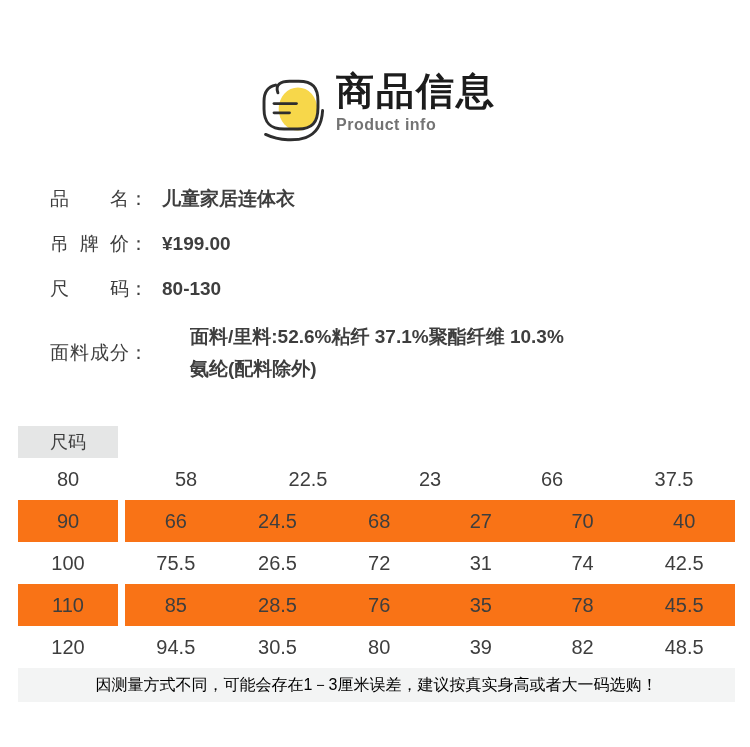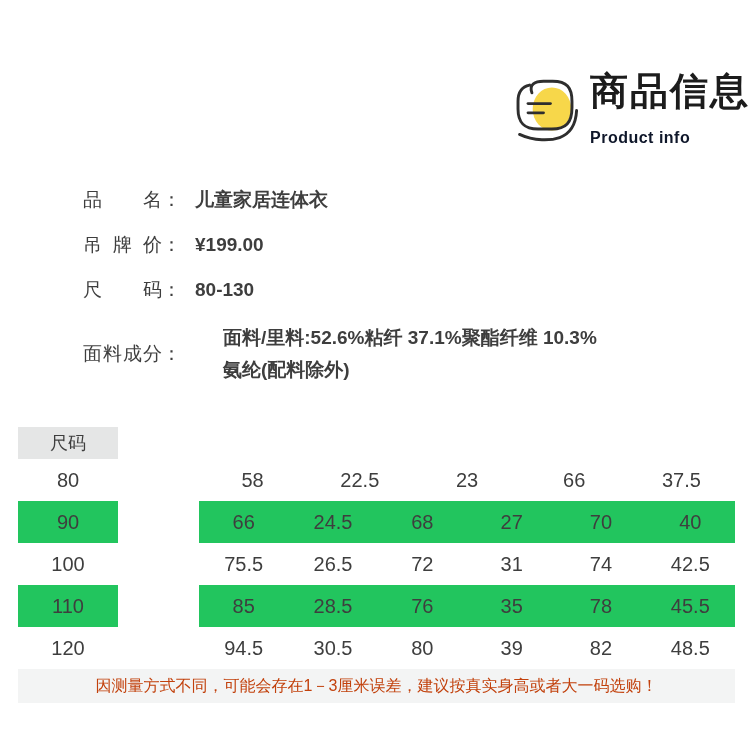"商品信息" .hdr { justify-content: flex-end -> center }
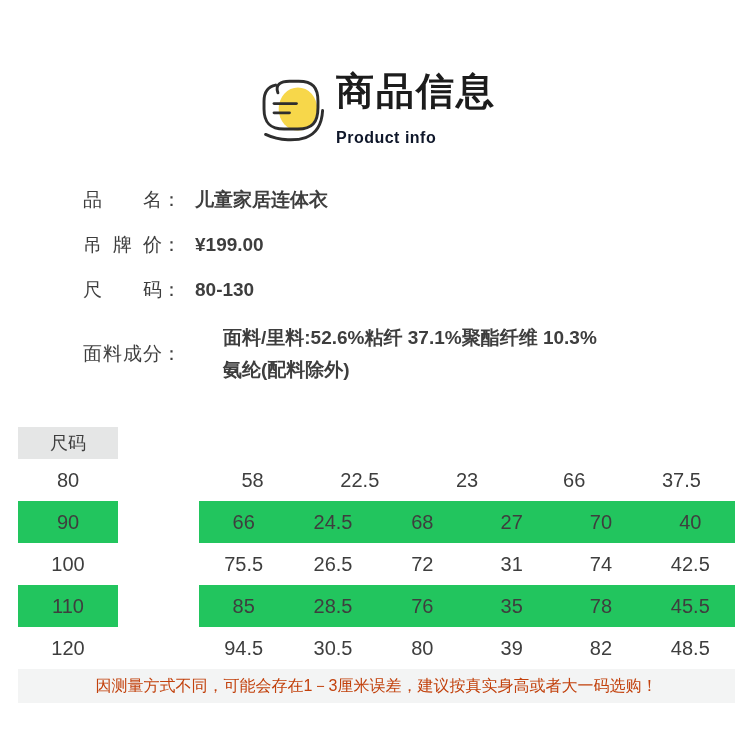"Product info" .hdr-sub { color: #0f172a -> #737373; margin-top: 17px -> 4px }
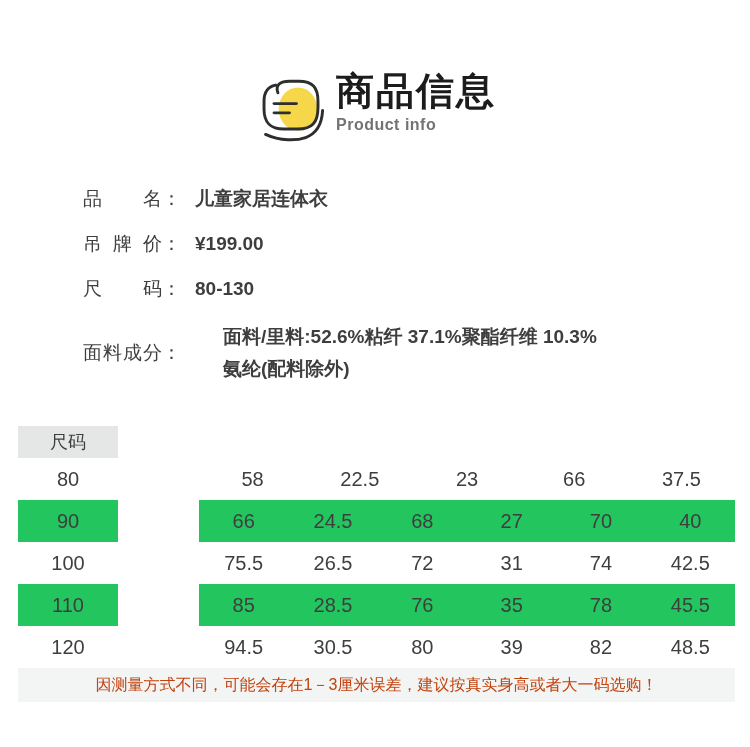"品名" .info { padding-left: 83px -> 50px }
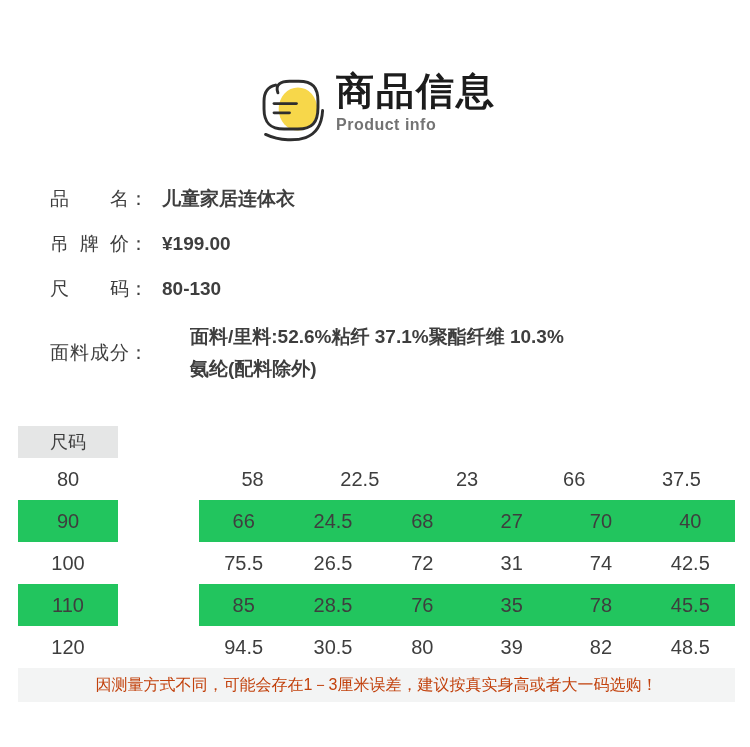"80" .row-data { gap: 37px -> none }
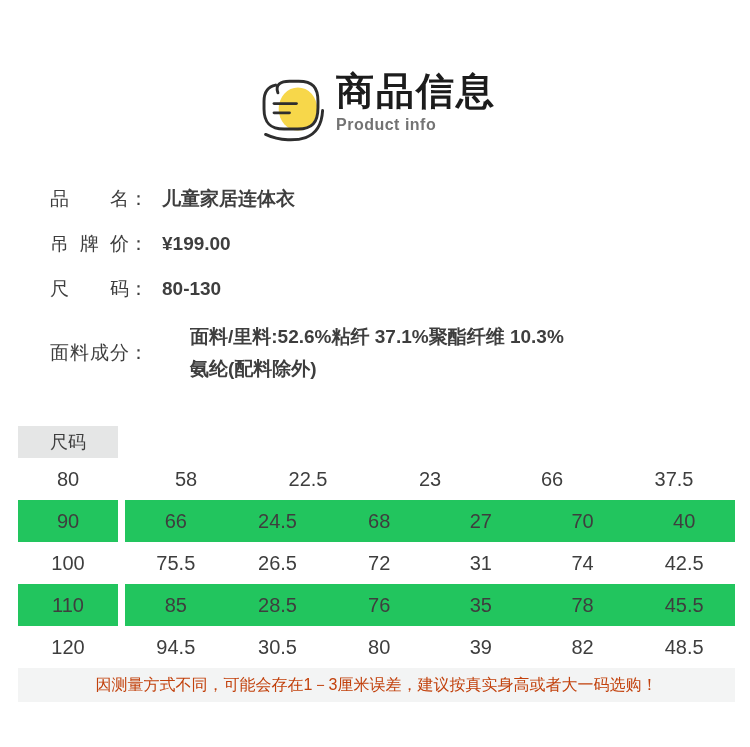"90" .row-gray .c0, .row-gray .t-main { background: #22c55e -> #f97316 }
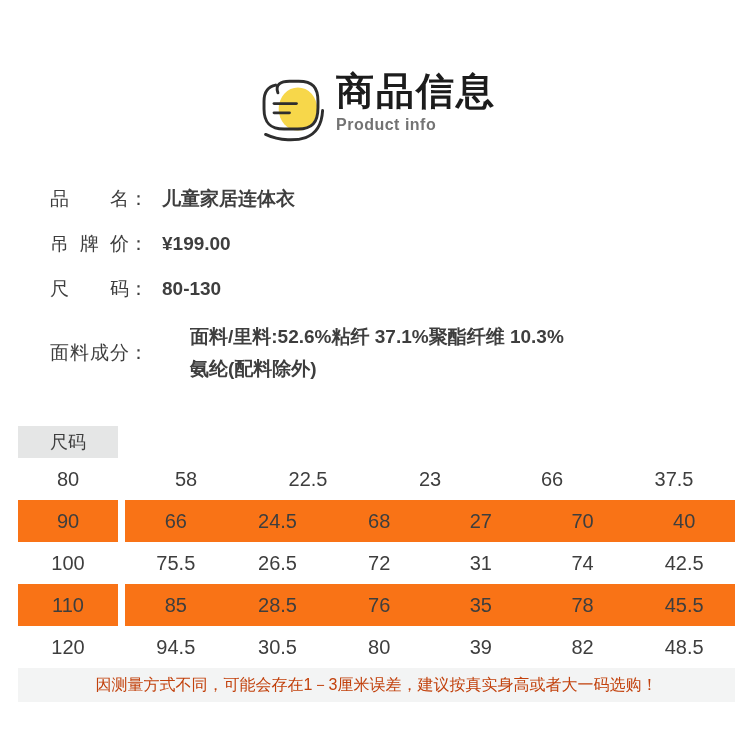"因测量方式不同，可能会存在1－3厘米误差，建议按真实身高或者大一码选购！" .note-band { color: #c2410c -> #000000 }
